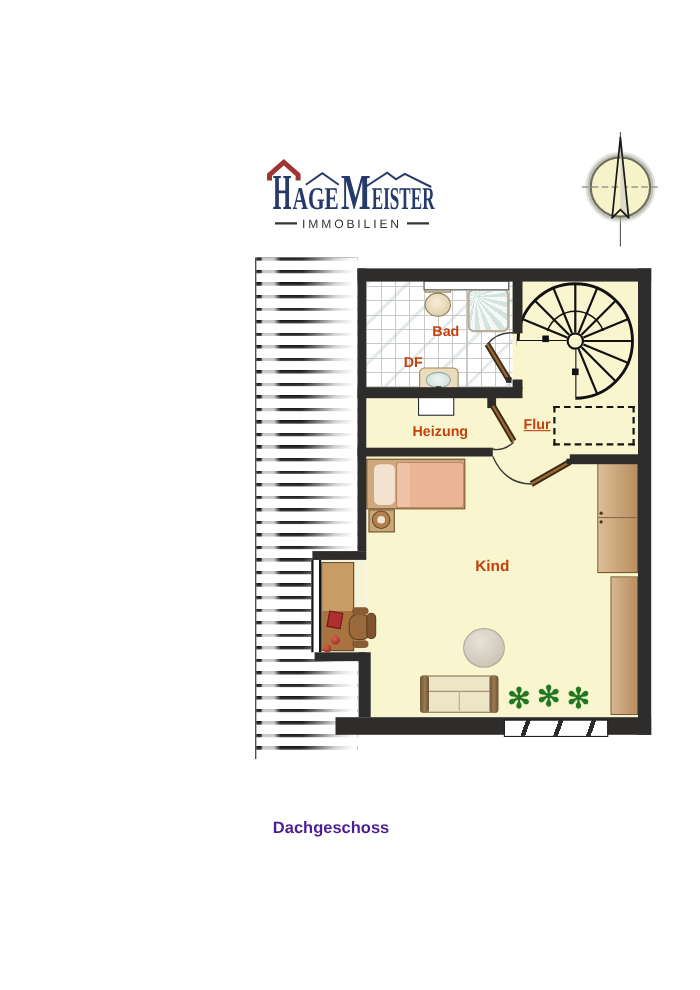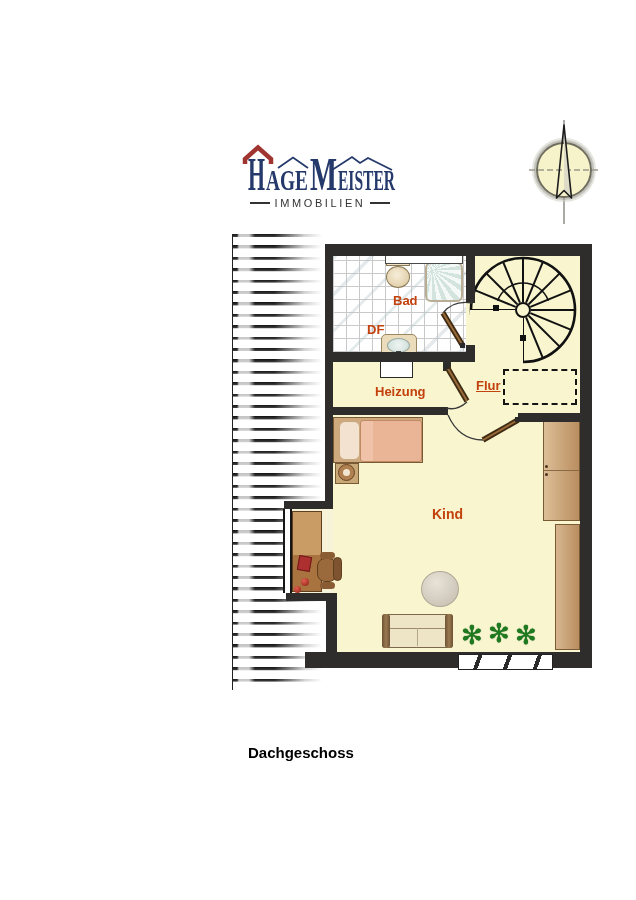"Dachgeschoss" .caption { color: #000000 -> #4c1d95 }
